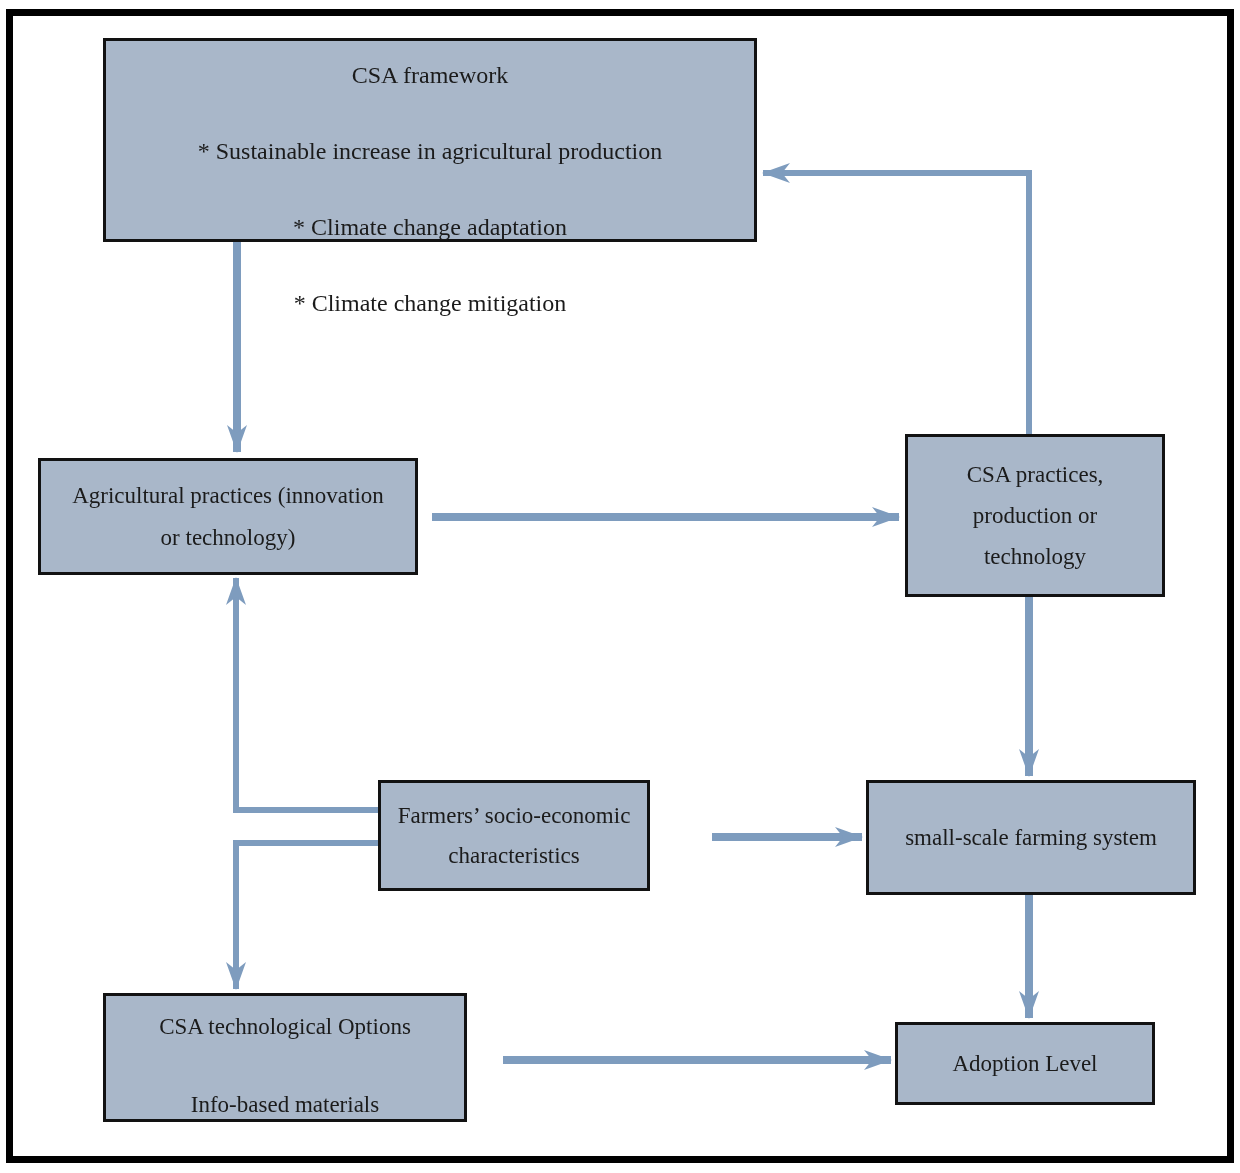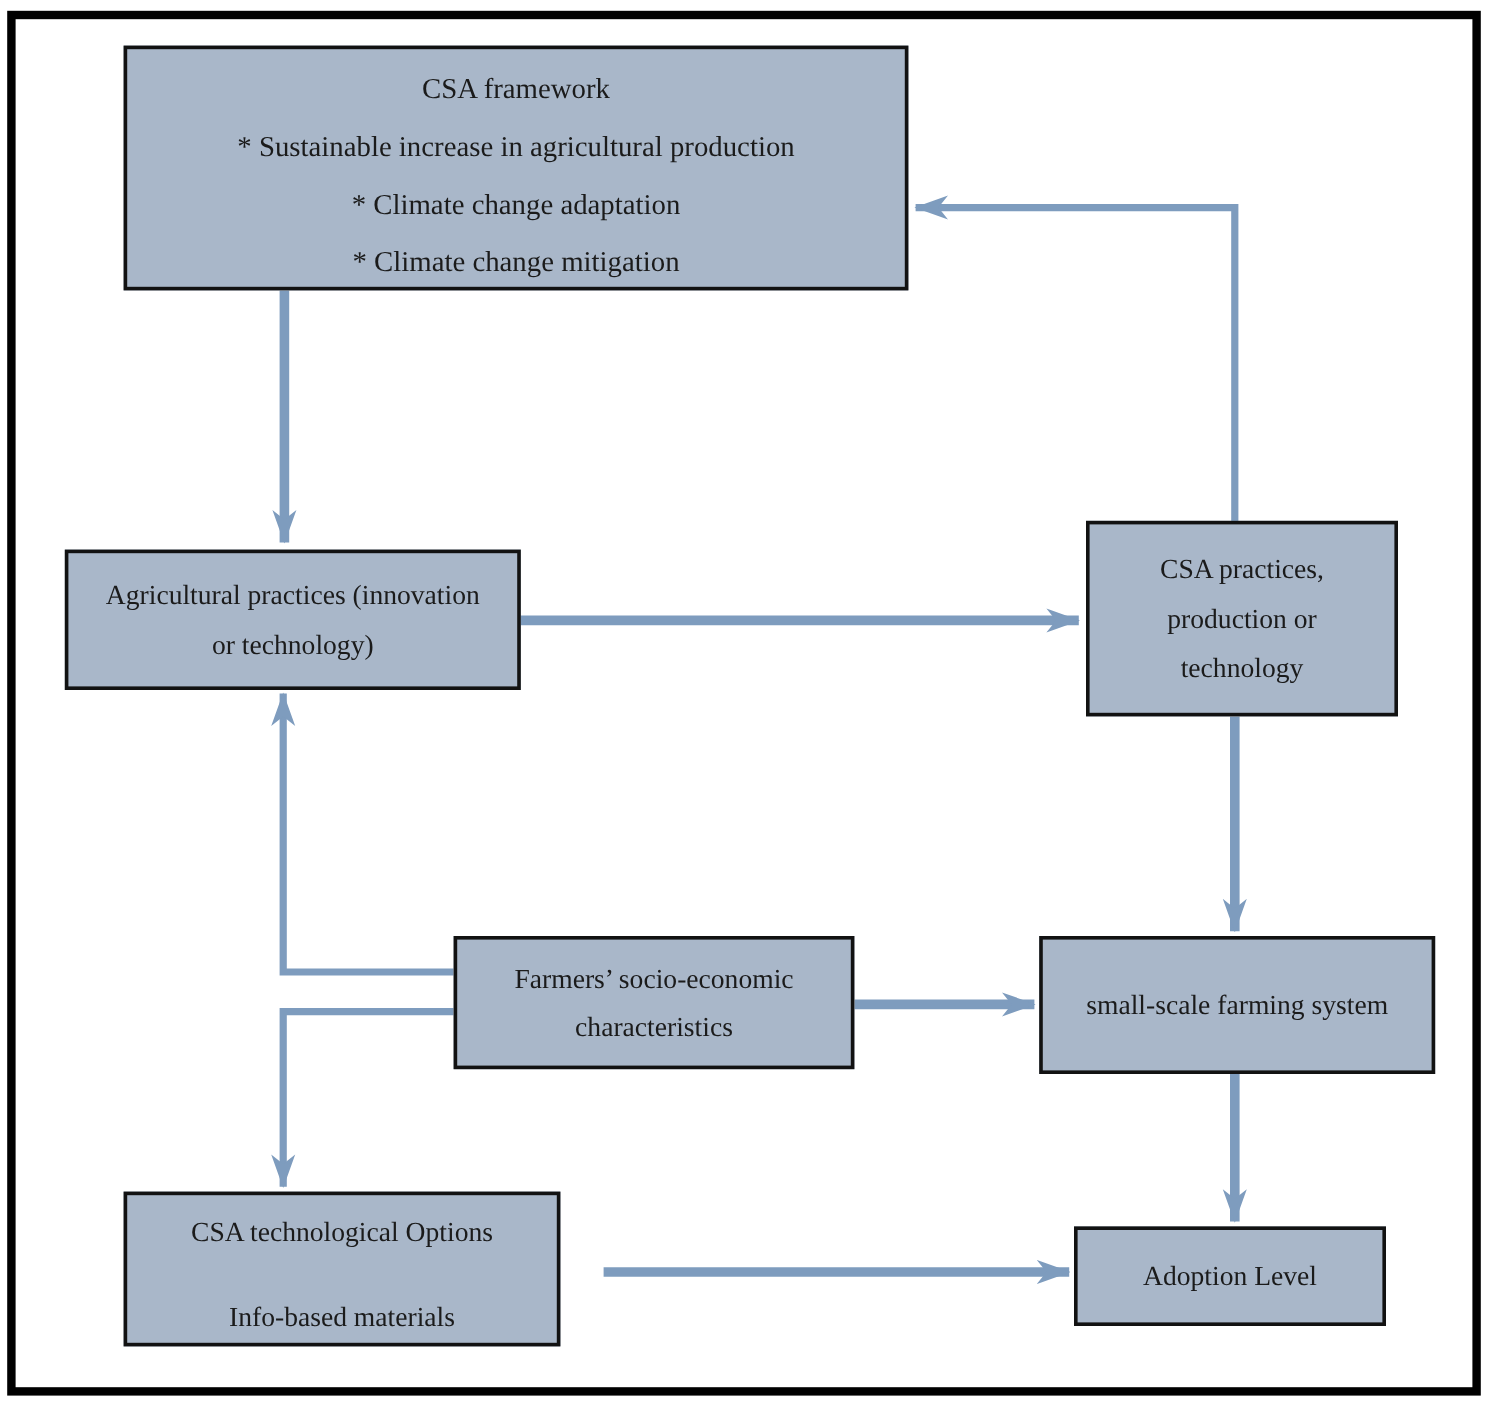"CSA framework" .box.top-align { gap: none -> 36px; justify-content: space-between -> flex-start }
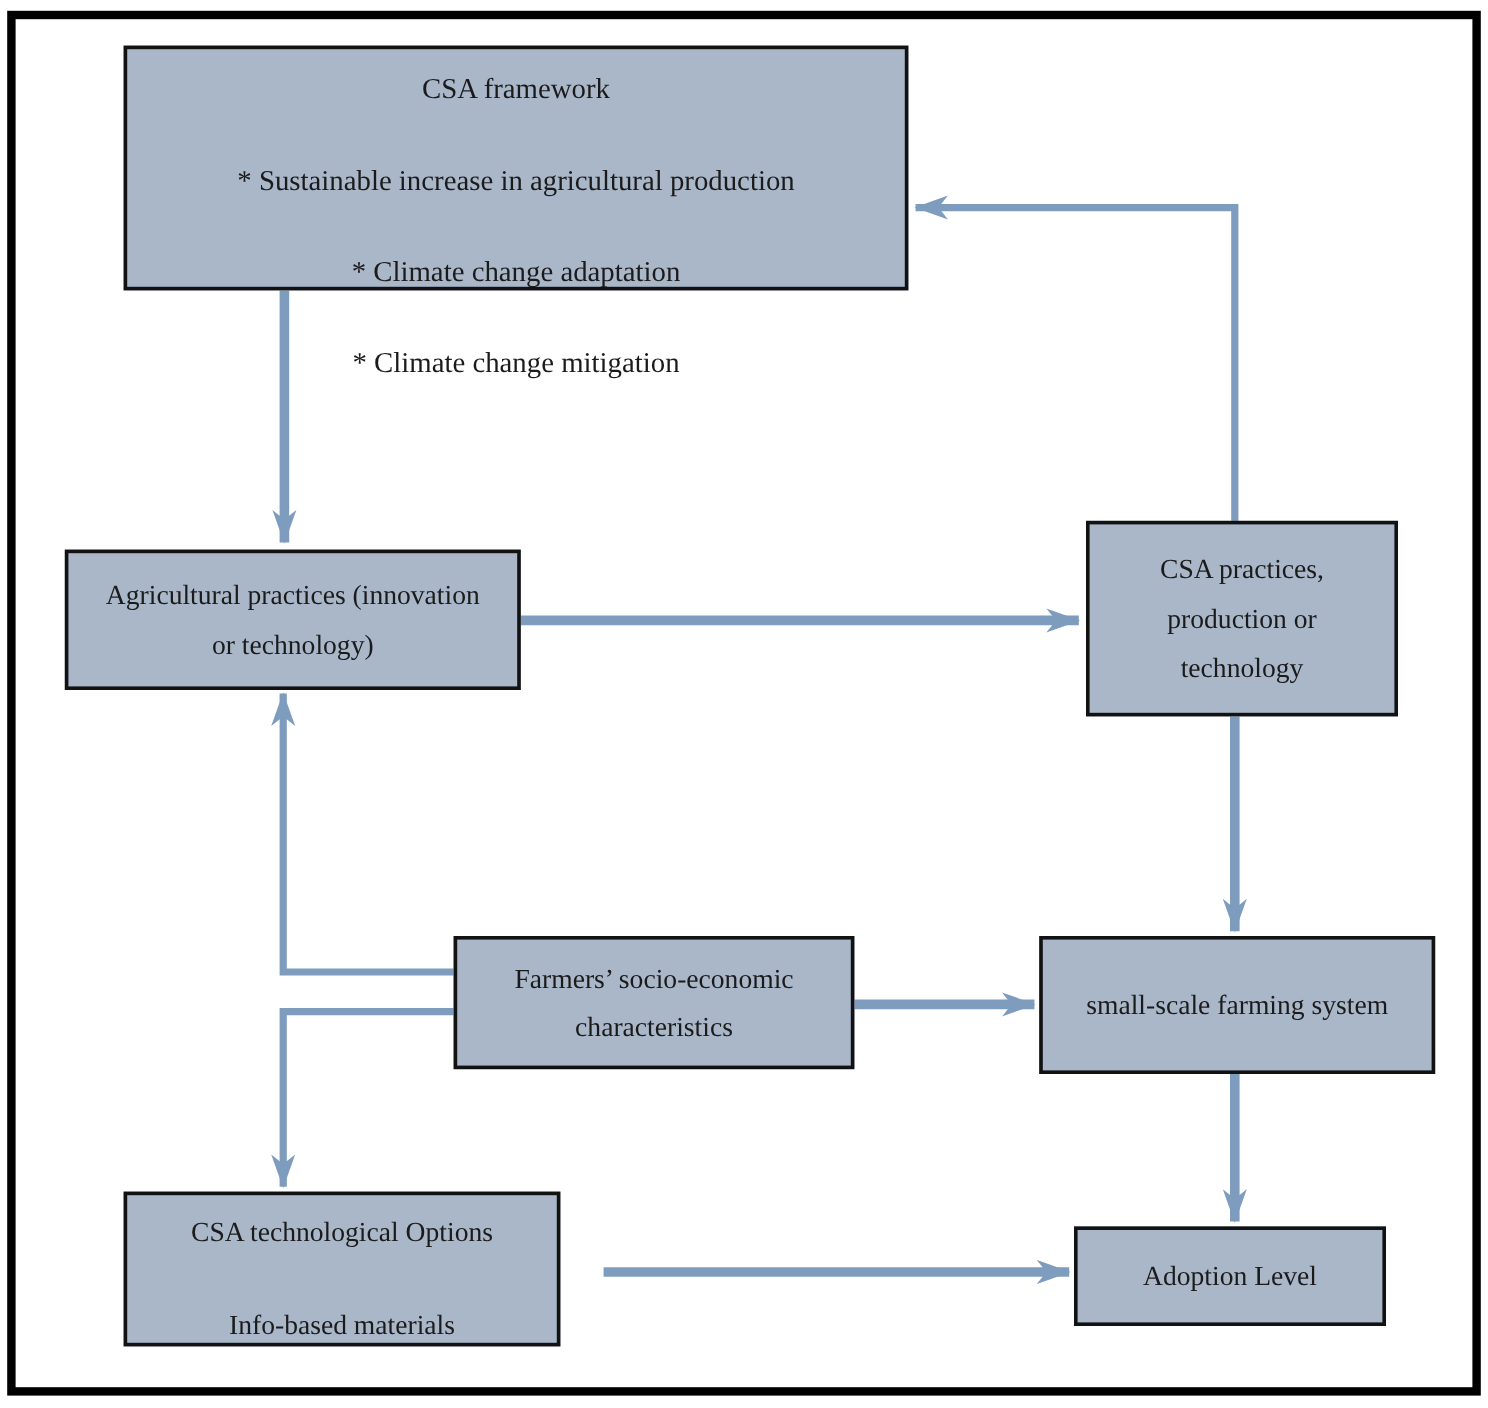"Agricultural practices (innovation" .box.agri { left: 54px -> 38px }
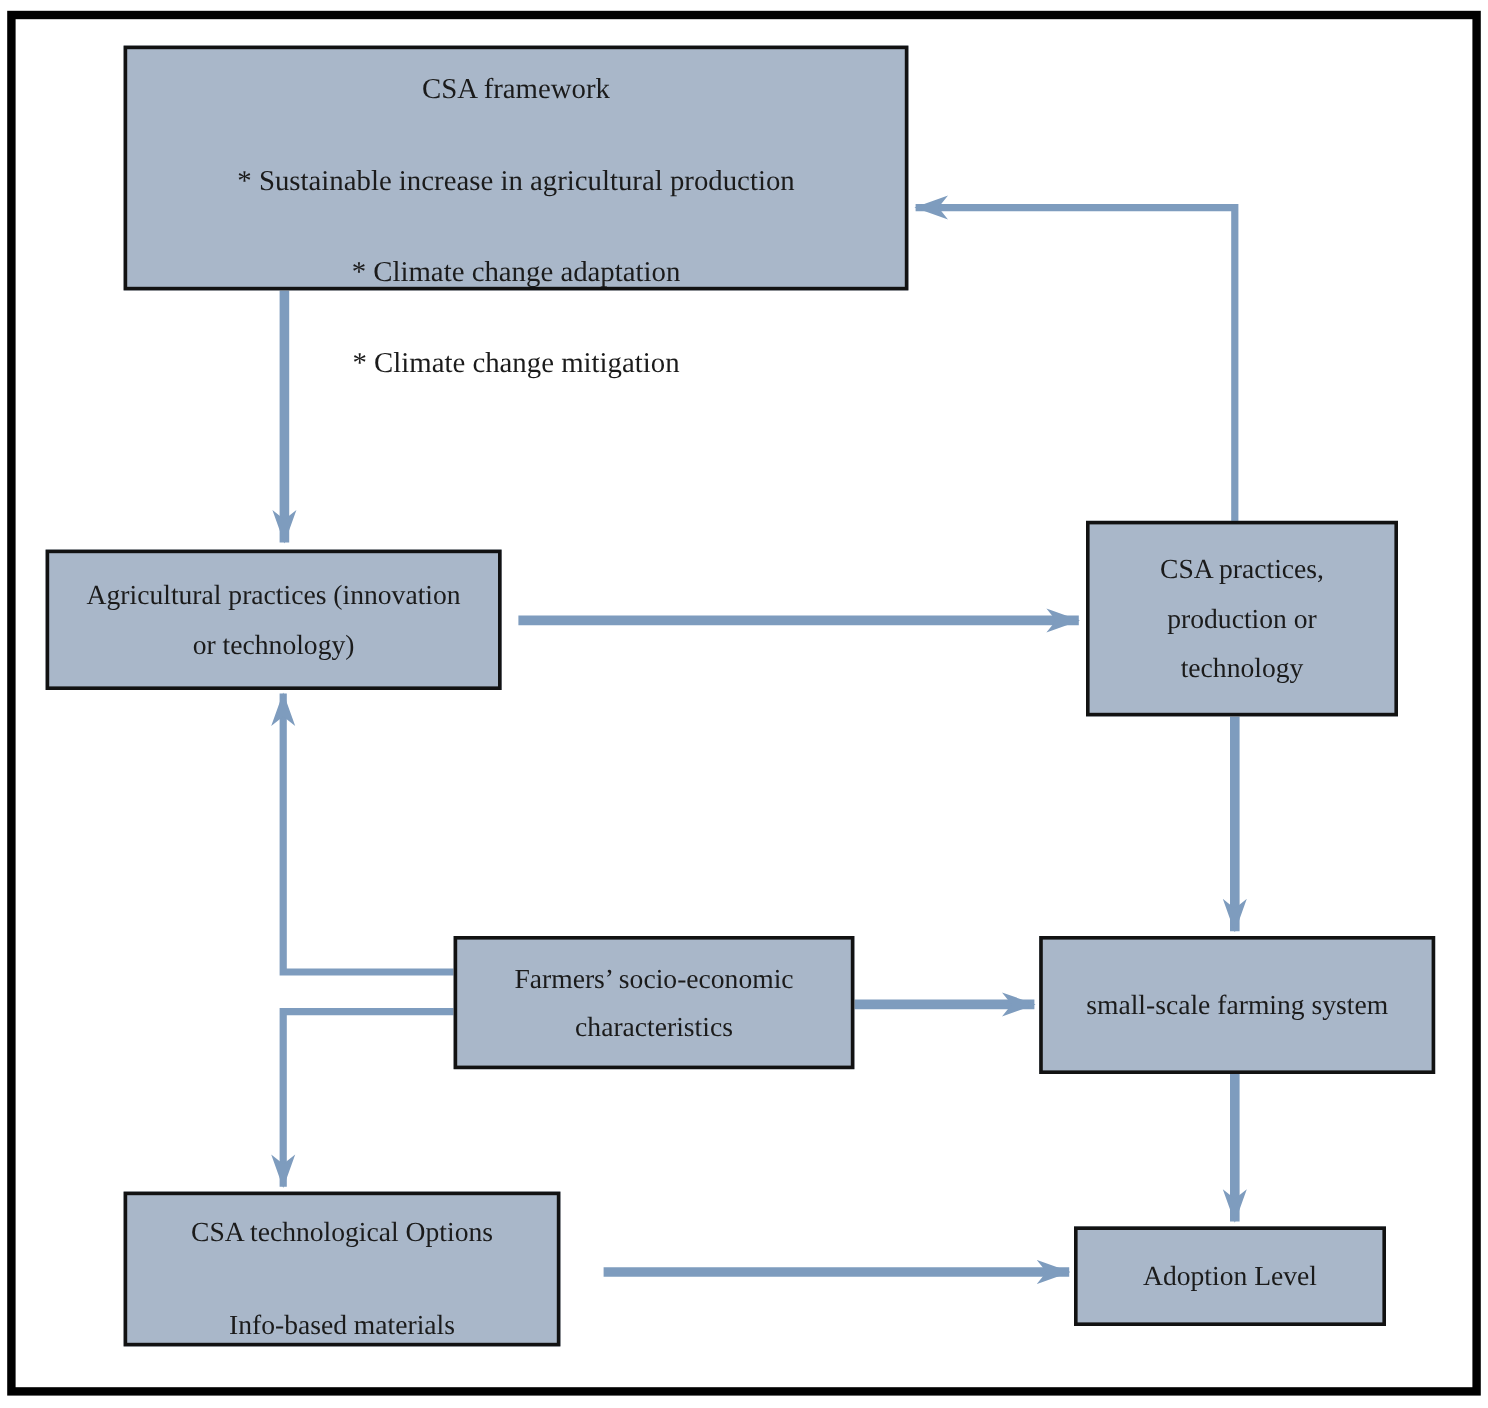"Farmers’ socio-economic" .box.farmers { width: 334px -> 272px }
